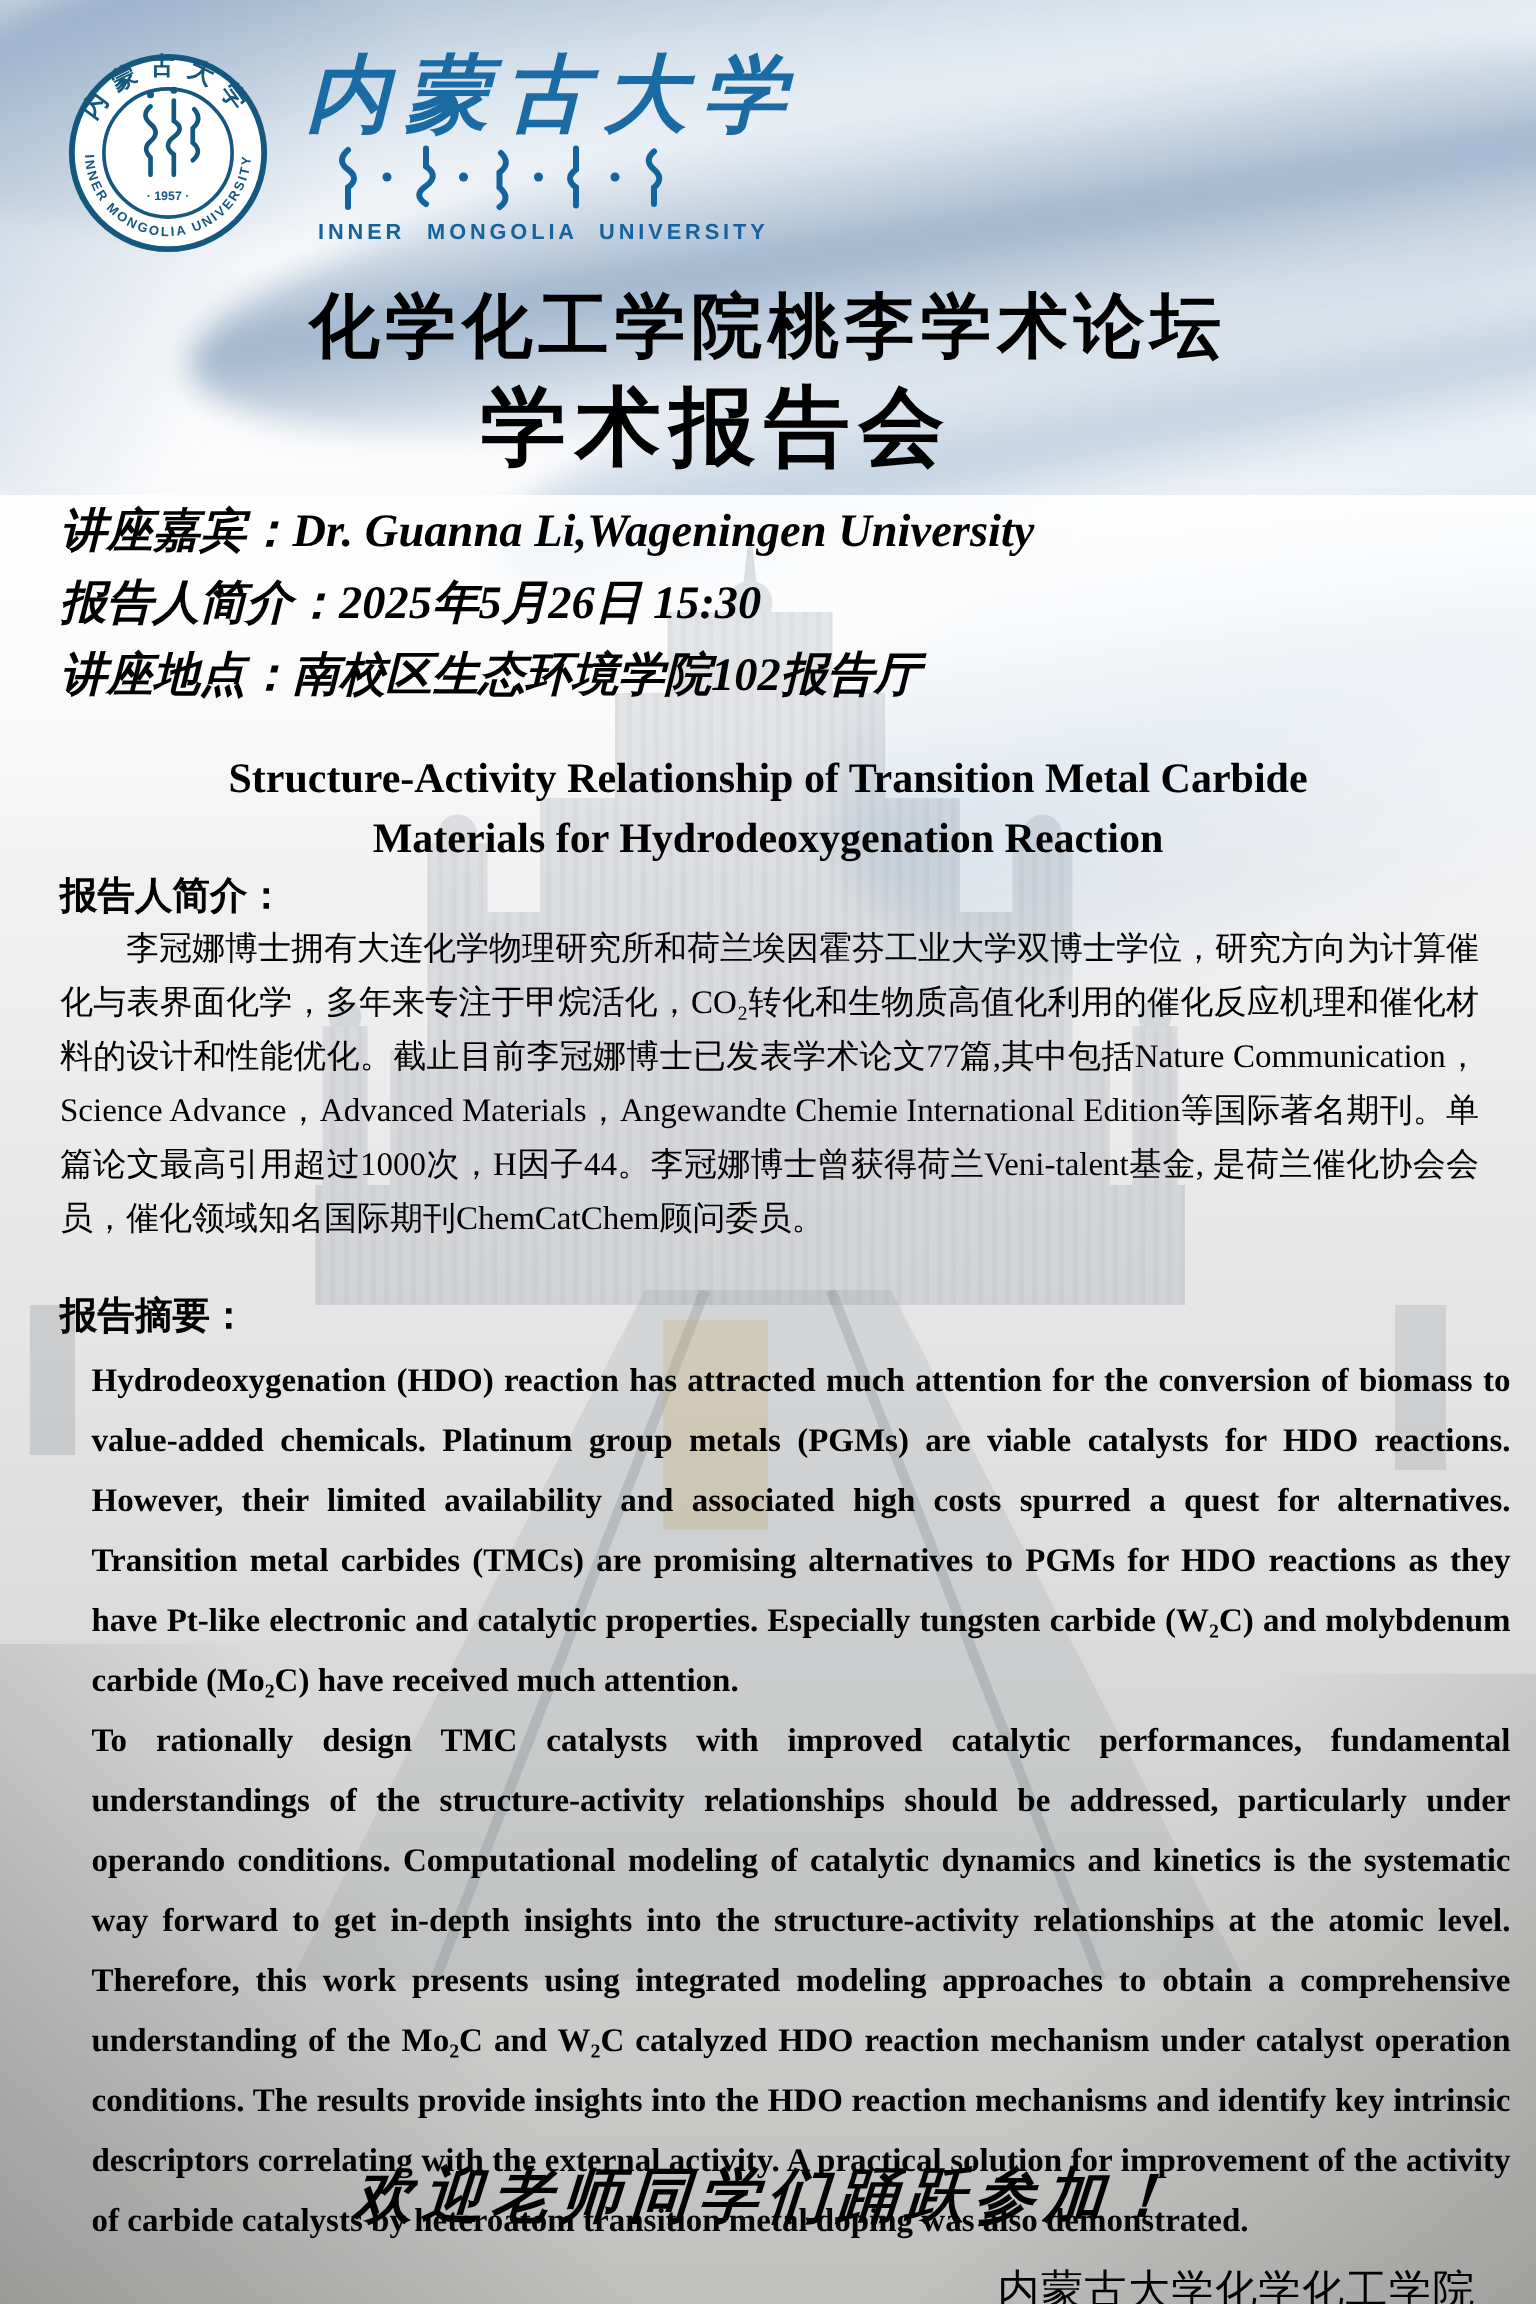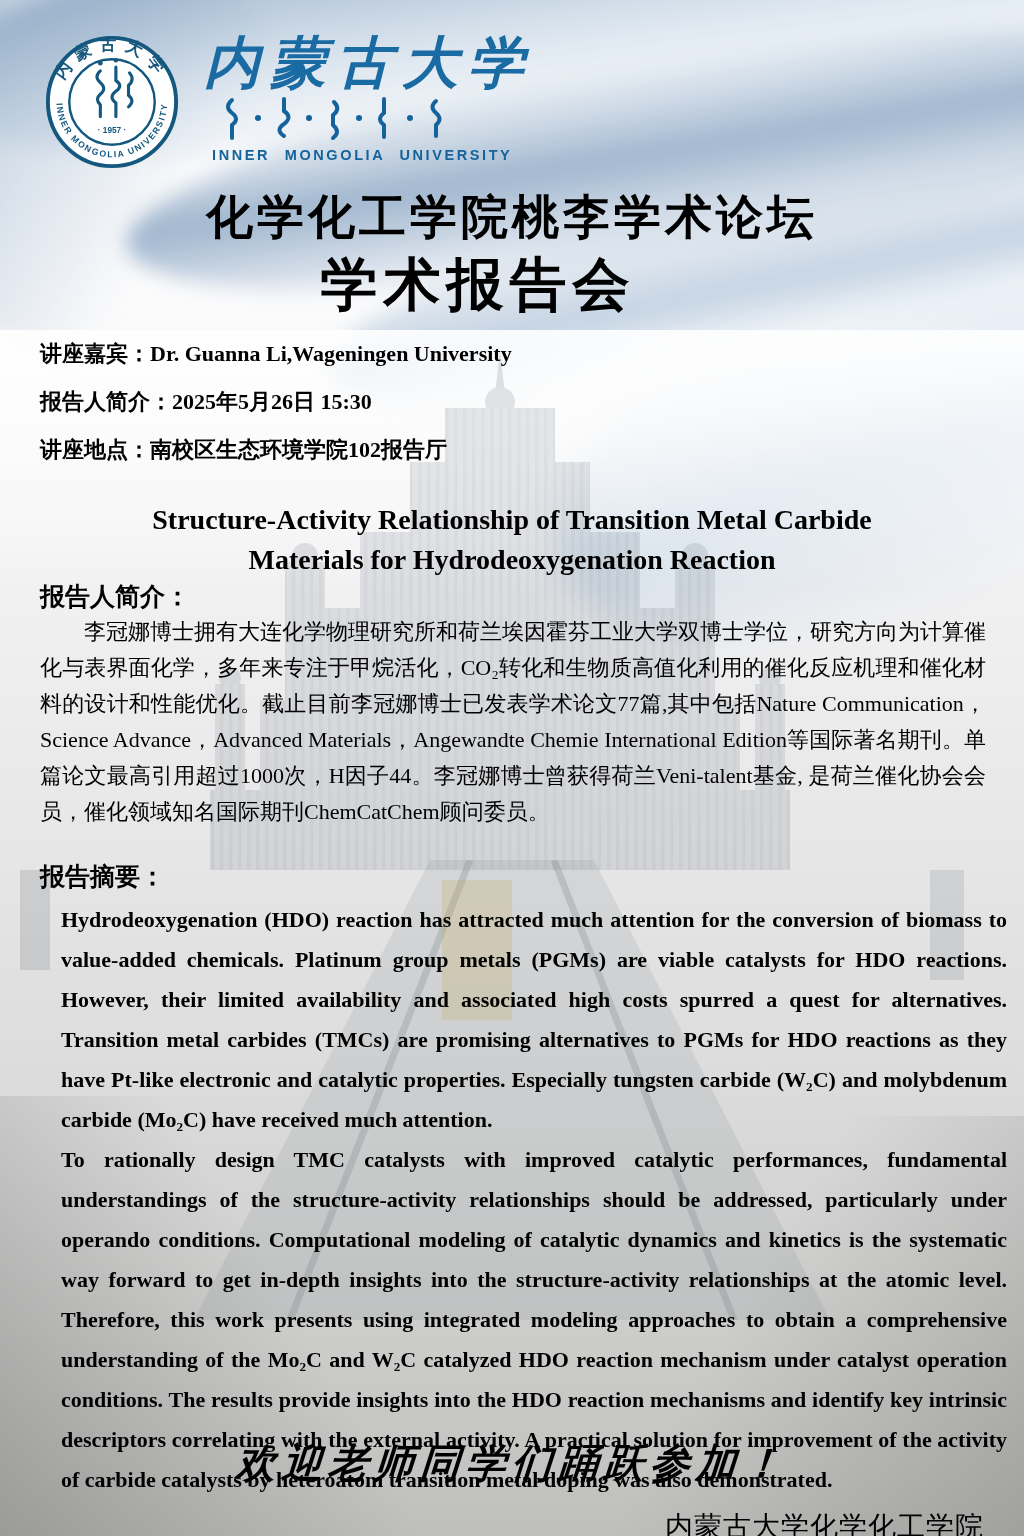"讲座嘉宾：Dr. Guanna Li,Wageningen University" .info-row { font-size: 22px -> 31px; font-style: none -> italic }
